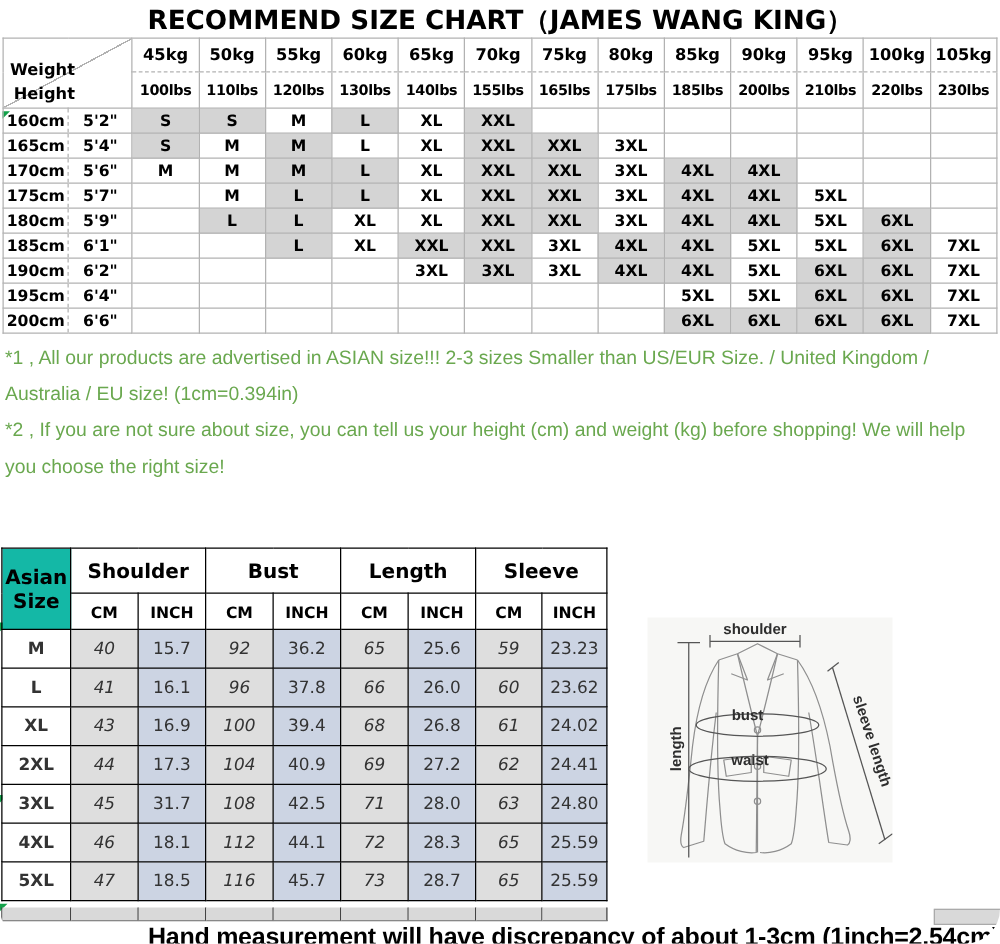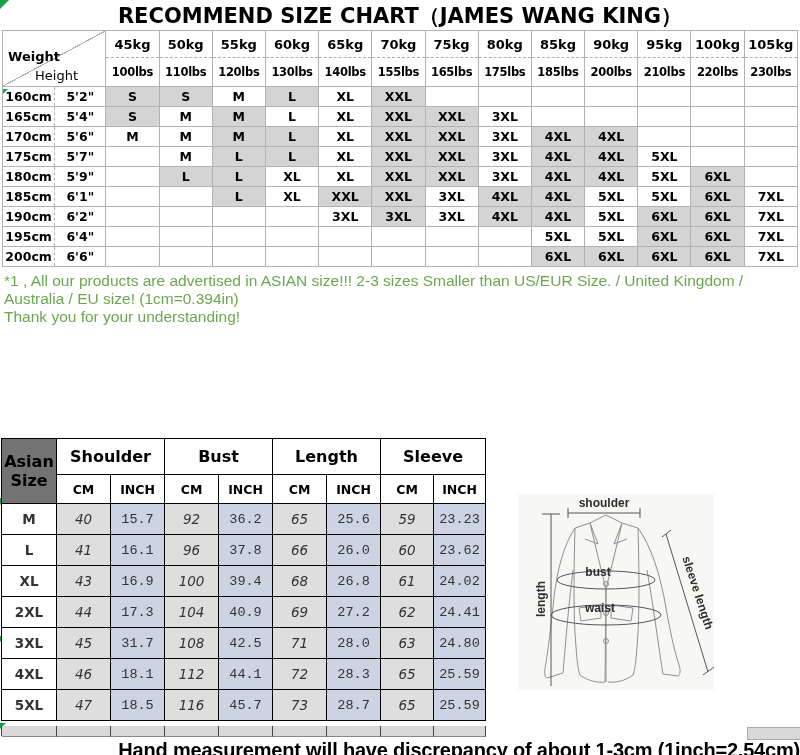"RECOMMEND SIZE CHART（JAMES WANG KING）" .canvas { border-radius: none -> 28px }
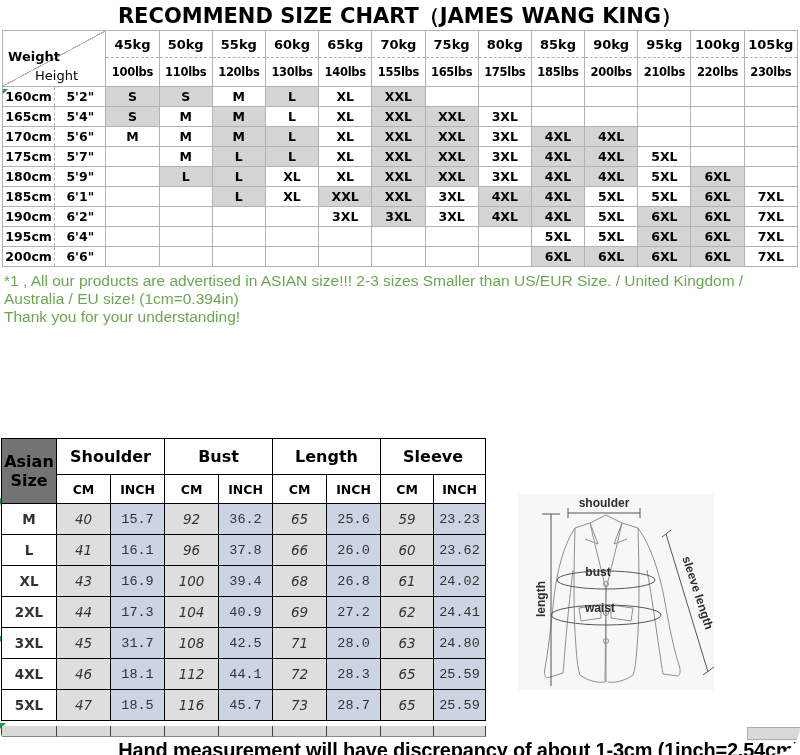"Height" .h-lab { font-weight: normal -> bold; left: 32px -> 8px }
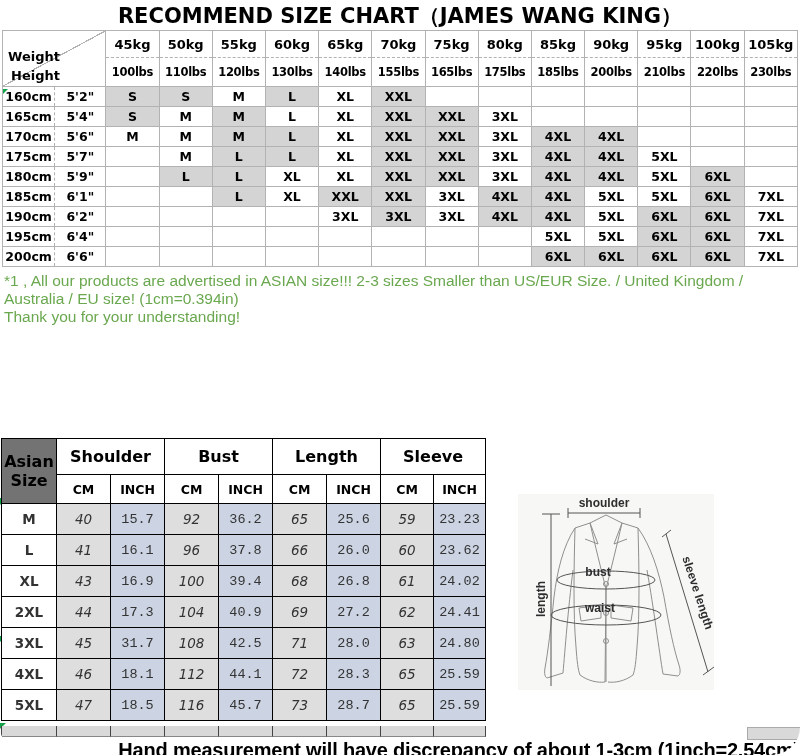"*1 , All our products" .notes { line-height: 18px -> 29px }
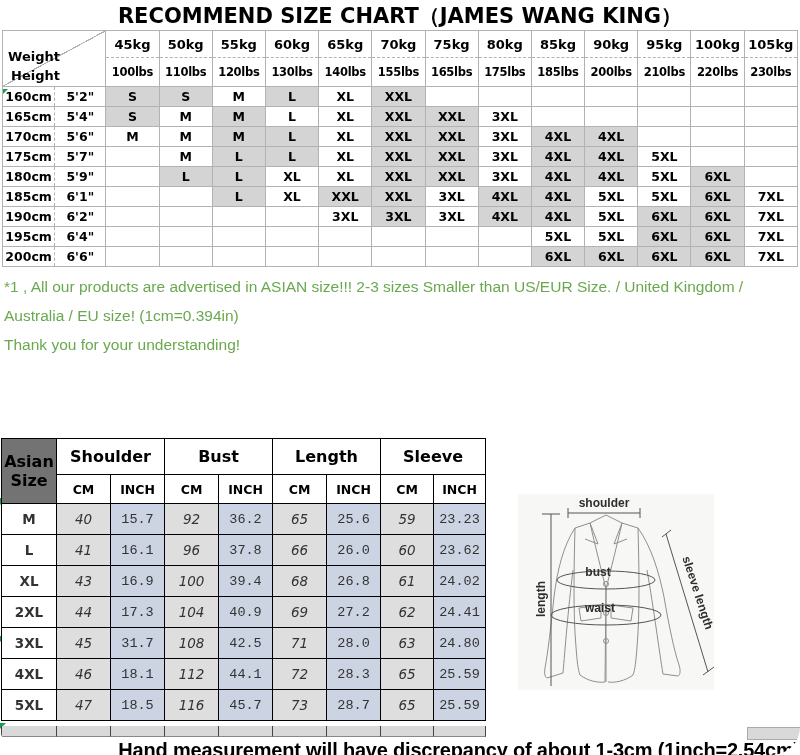"*2 , If you are" div { html: none -> <div>*2 , If you are not sure about size, you can tell us your height (cm) and weight (kg) before shopping! We will help you choose the right size!</div> }
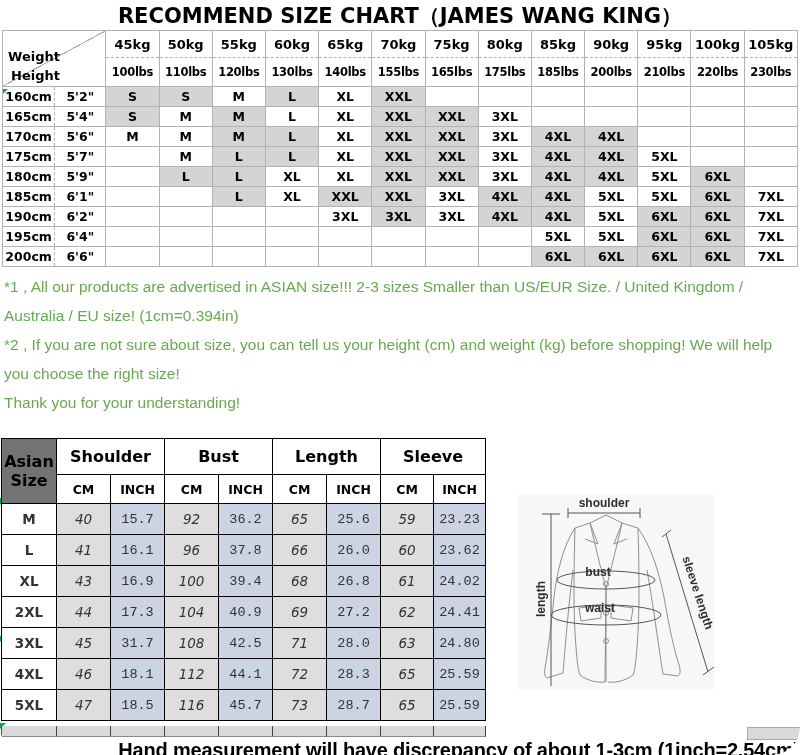"Thank you for your understanding!" div { html: <div>Thank you for your understanding!</div> -> none }
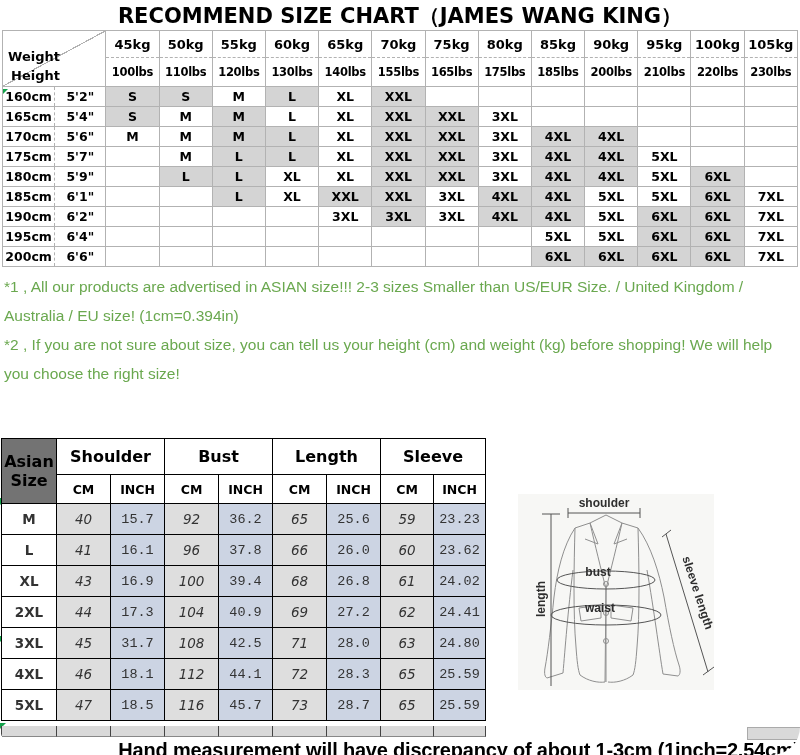"Asian Size" .measure-table td.msize { background: #737373 -> #14b8a6 }
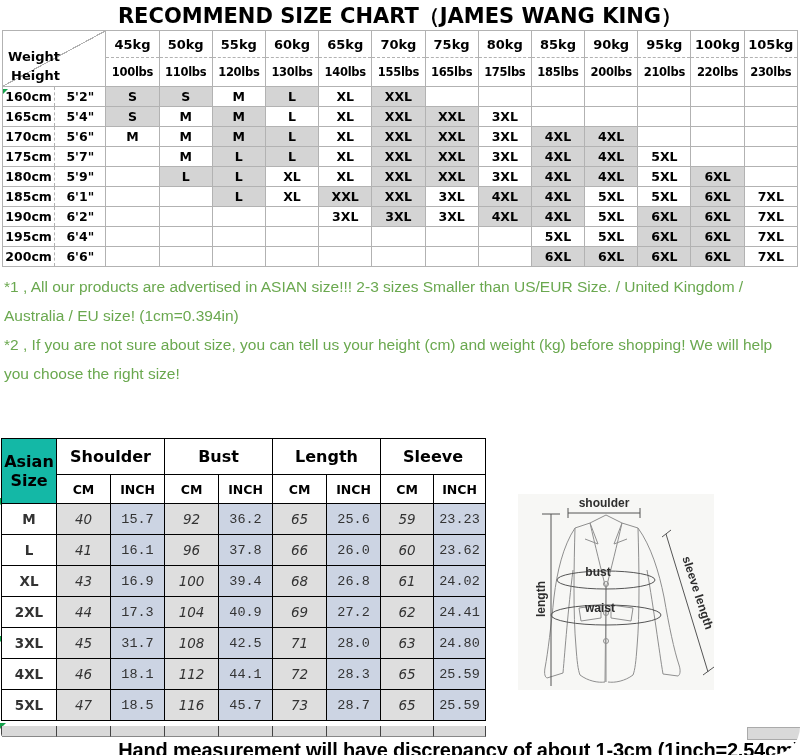"15.7" .measure-table td.in-bg { font-family: Liberation Mono, monospace -> none }
